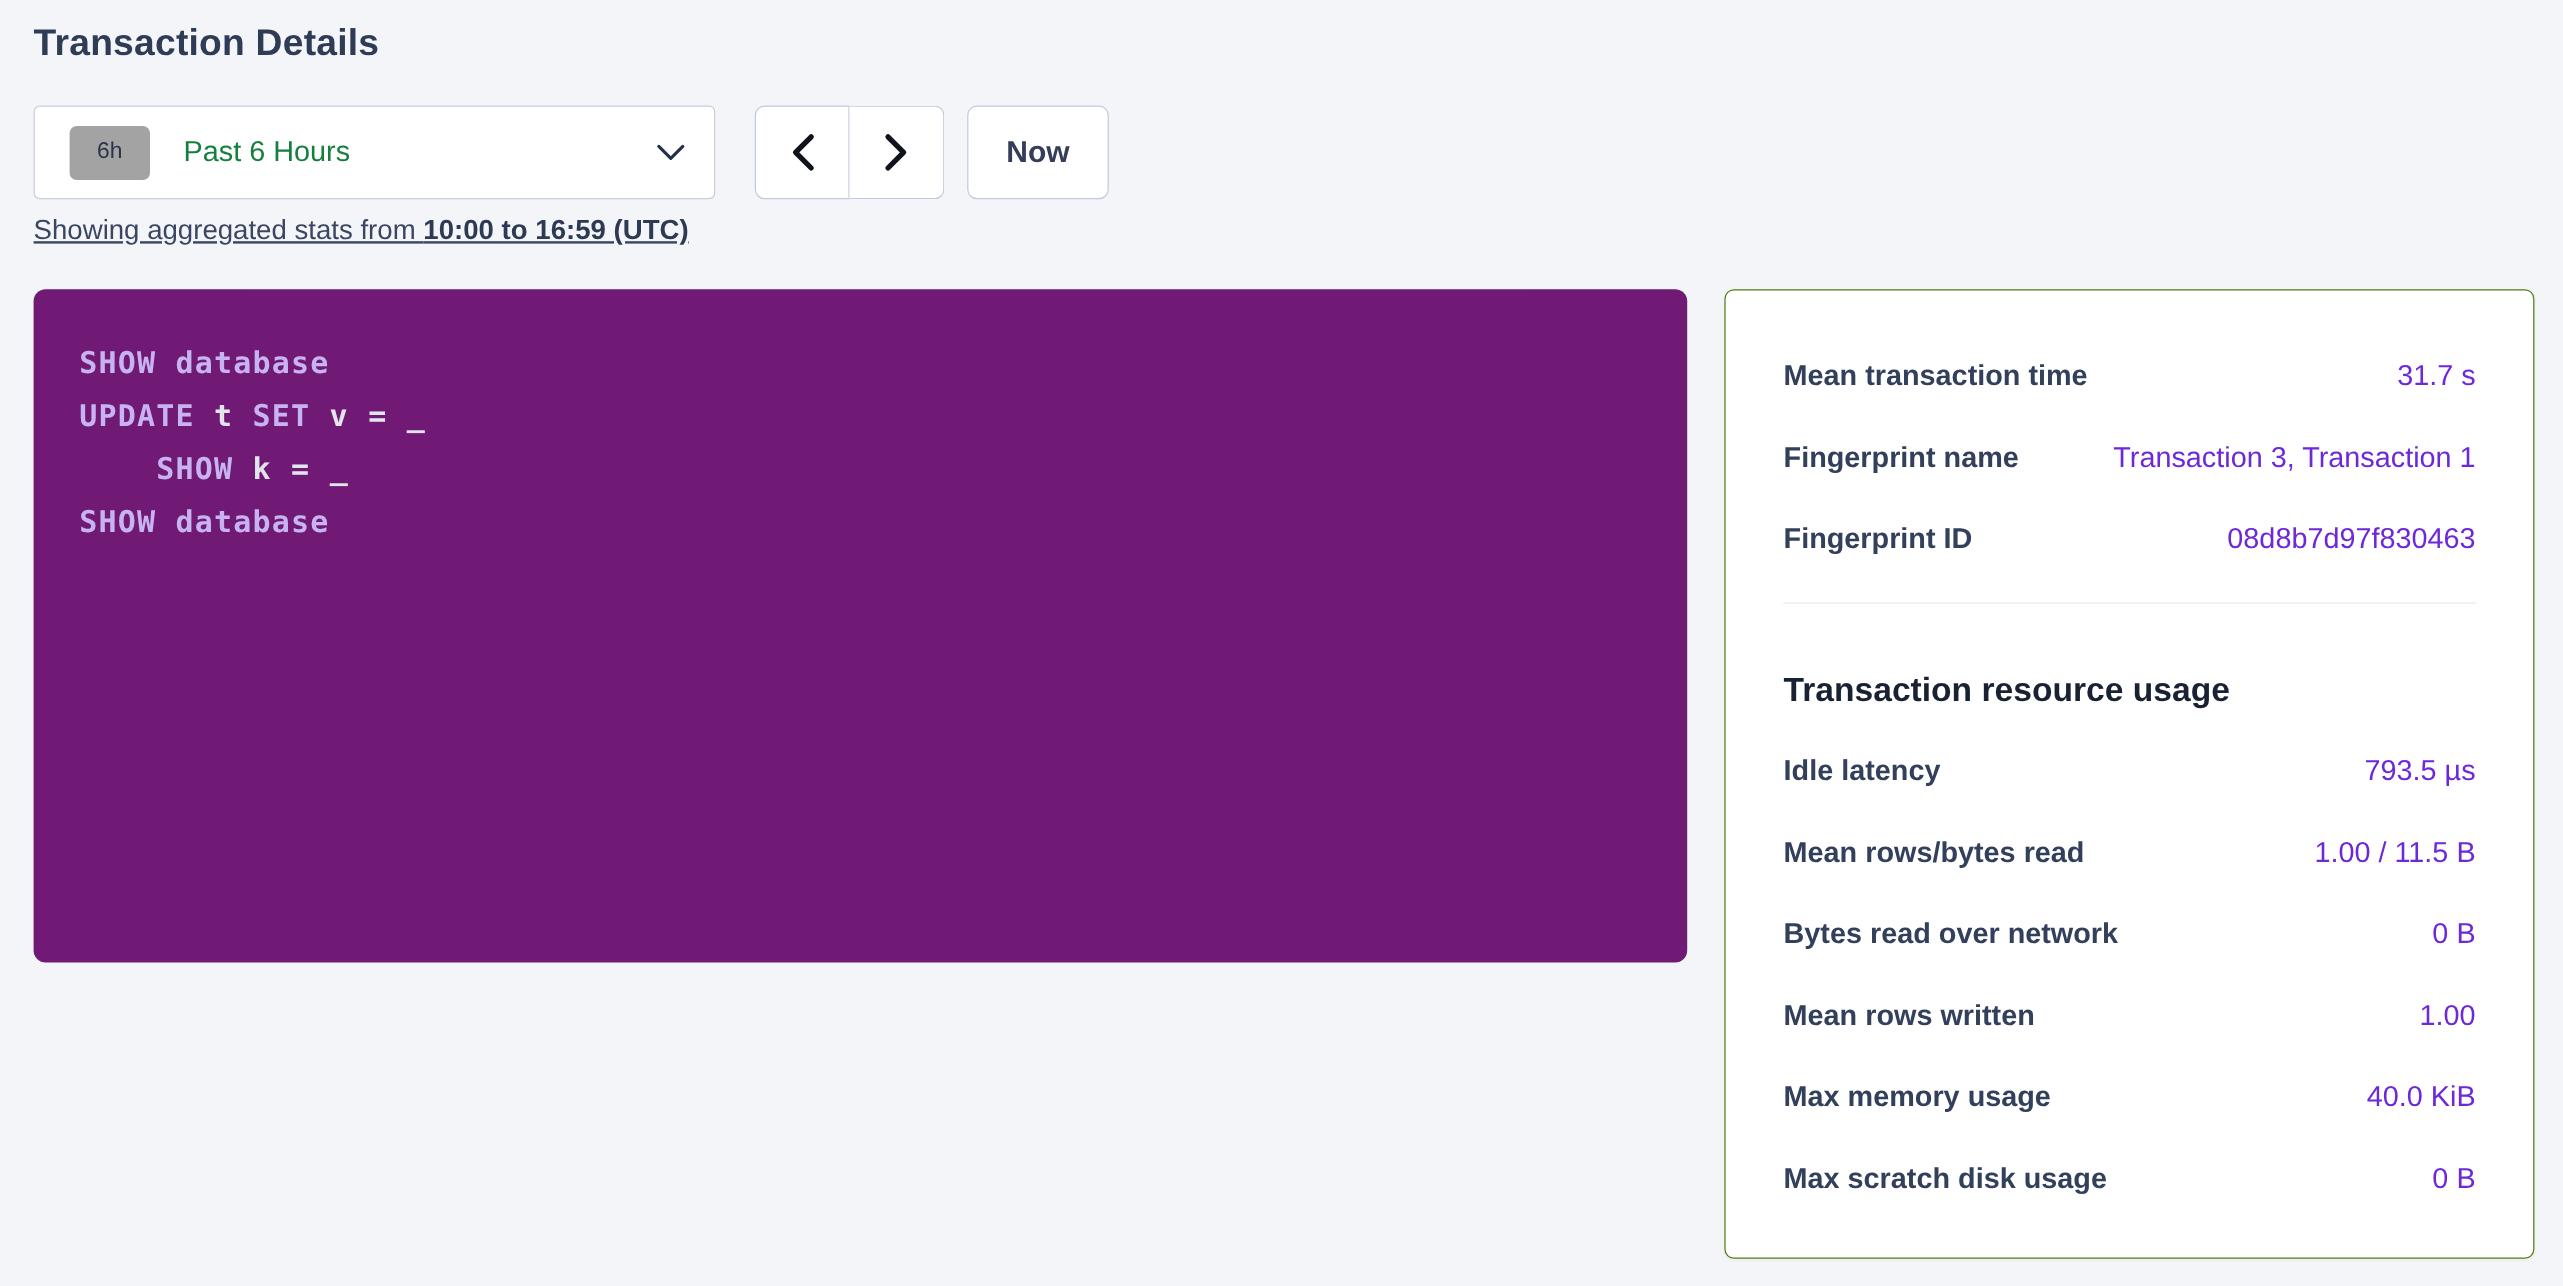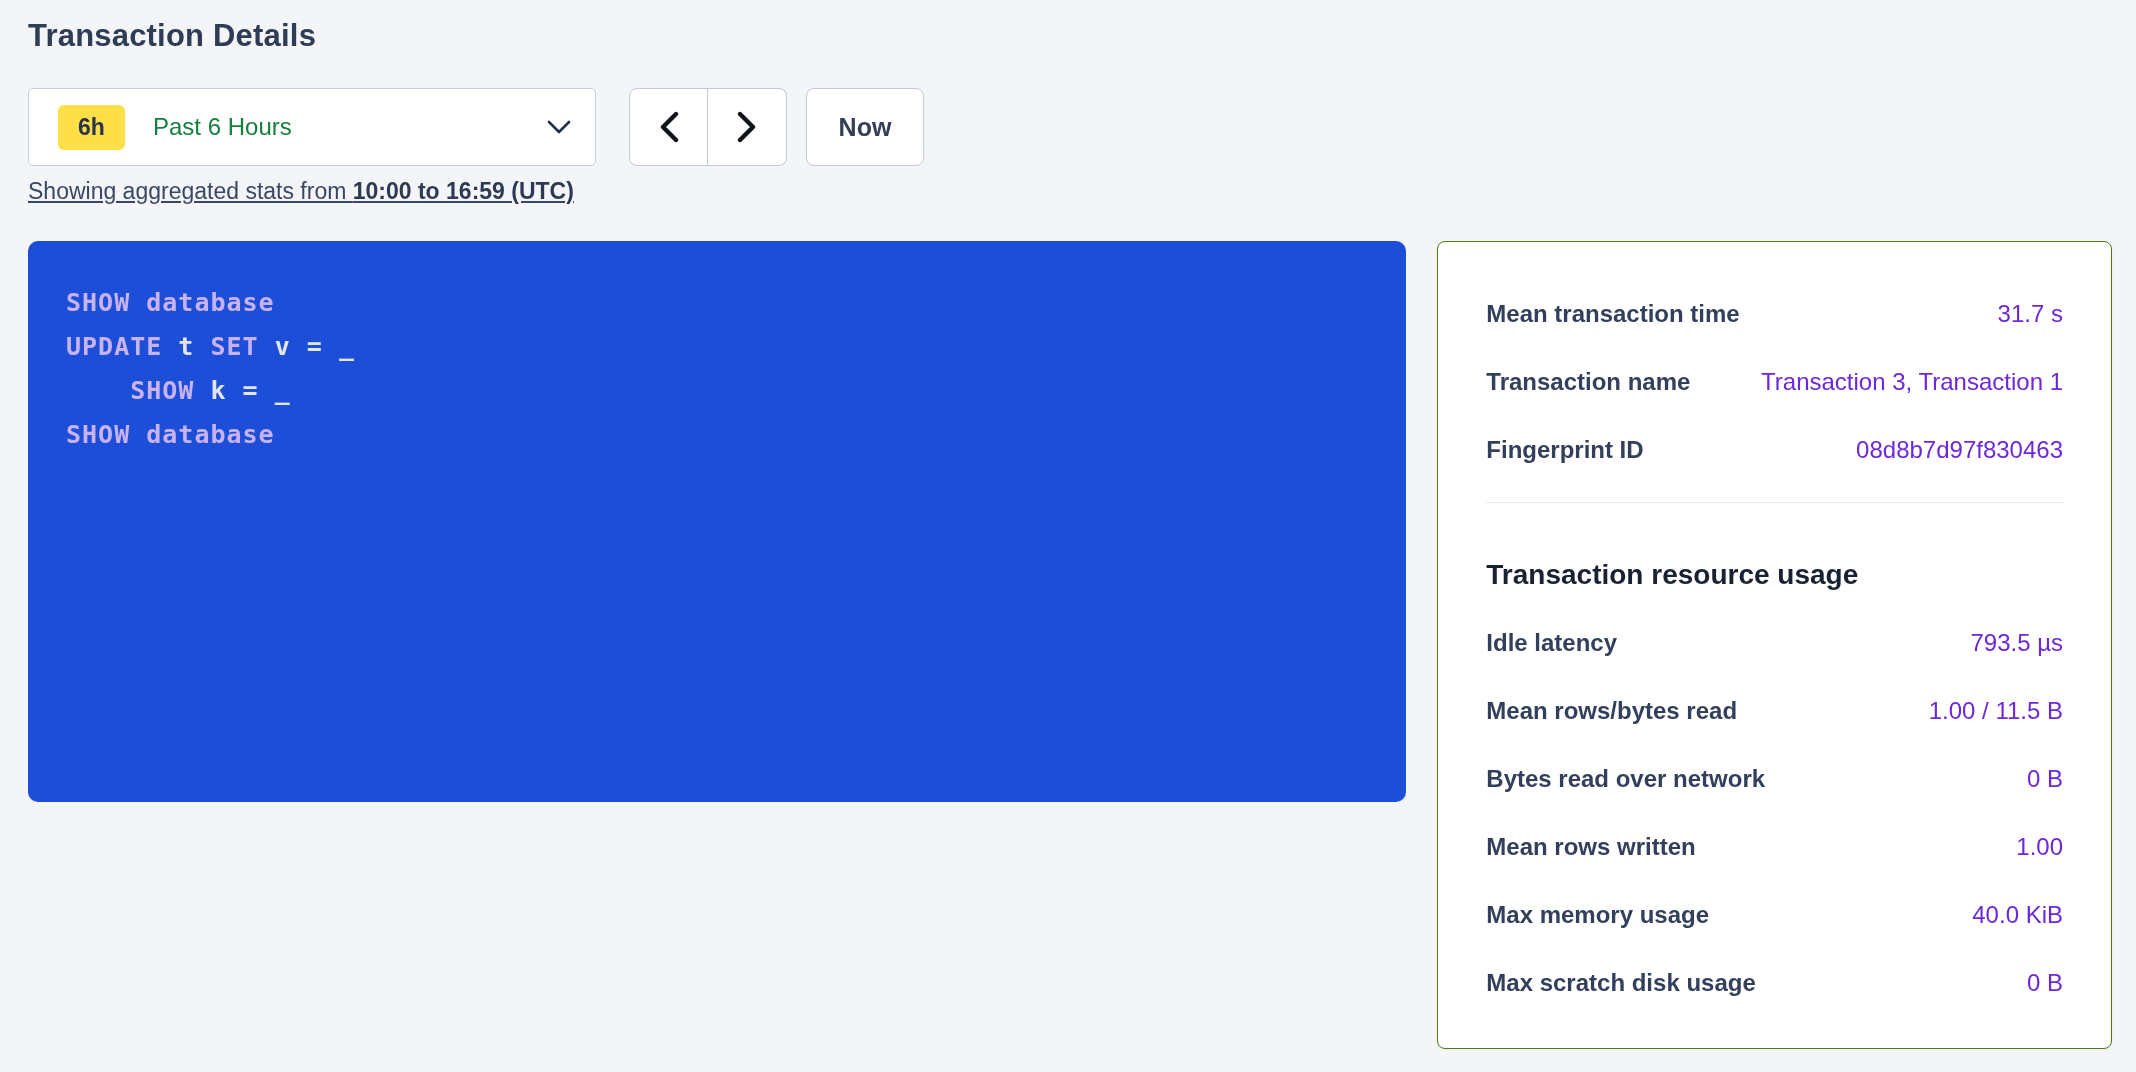"6h" .time-badge { background: #fde047 -> #a3a3a3; font-size: 23px -> 19px; font-weight: 700 -> 400 }
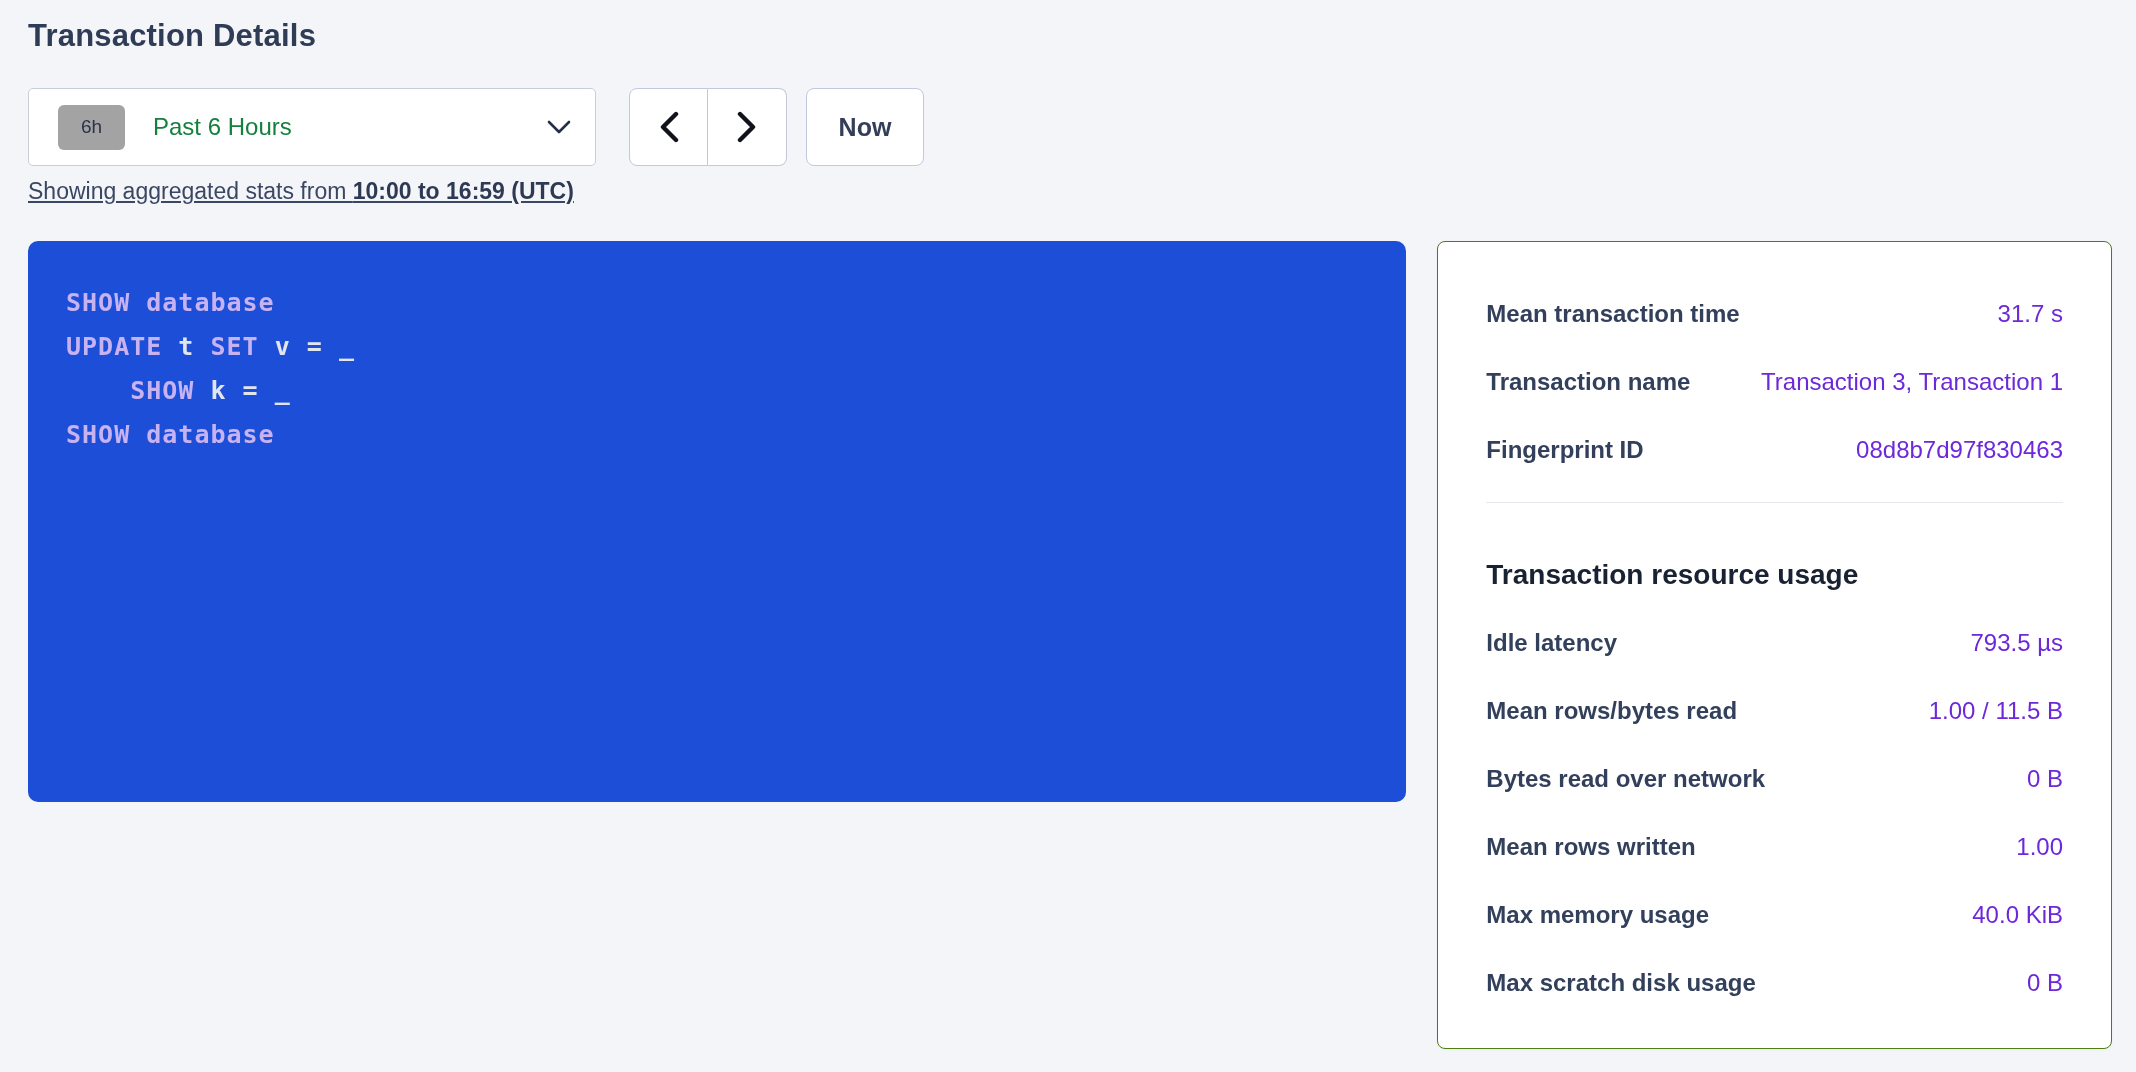"SHOW database" .sql-box { background: #1d4ed8 -> #701a75 }
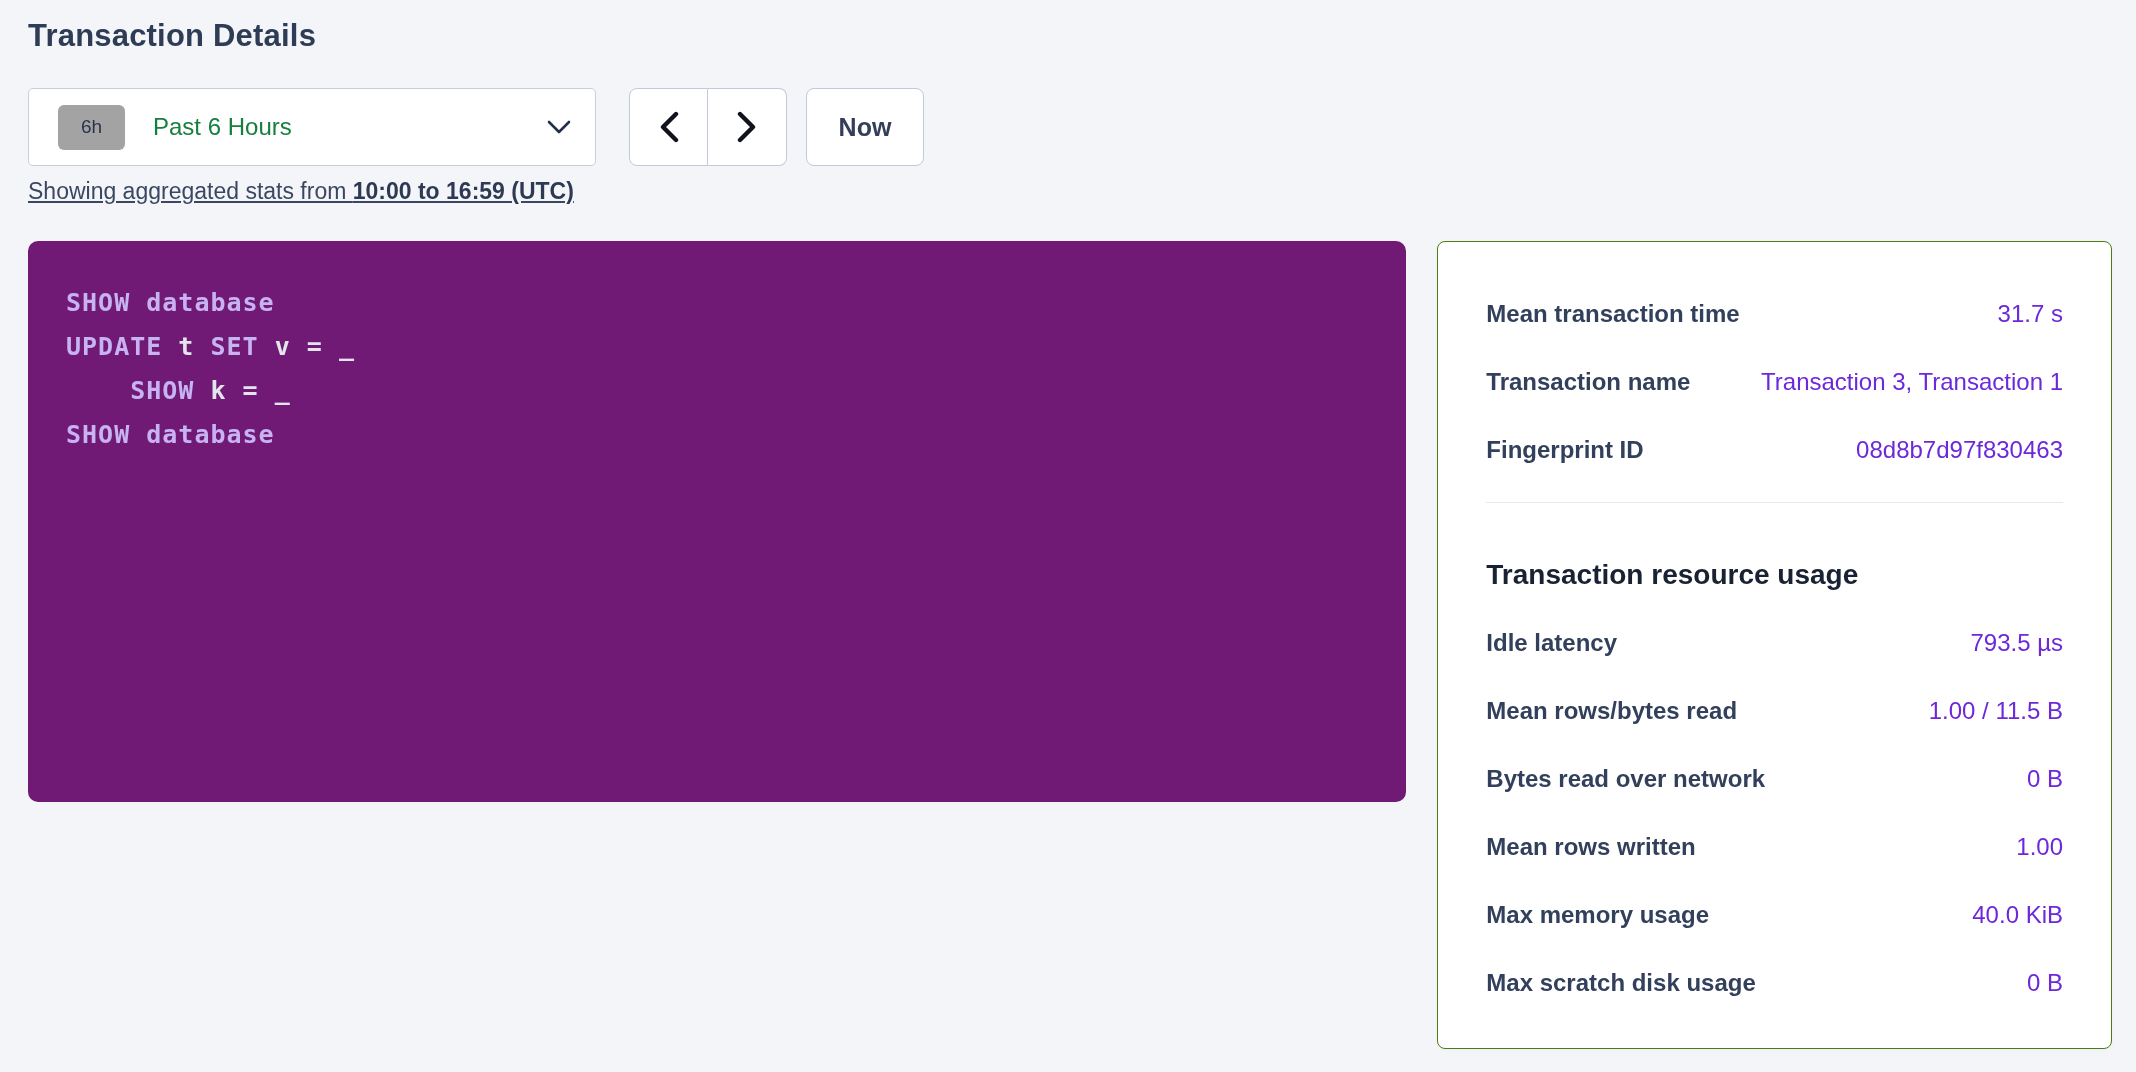"Transaction name" span.stat-label { text: Transaction -> Fingerprint }
